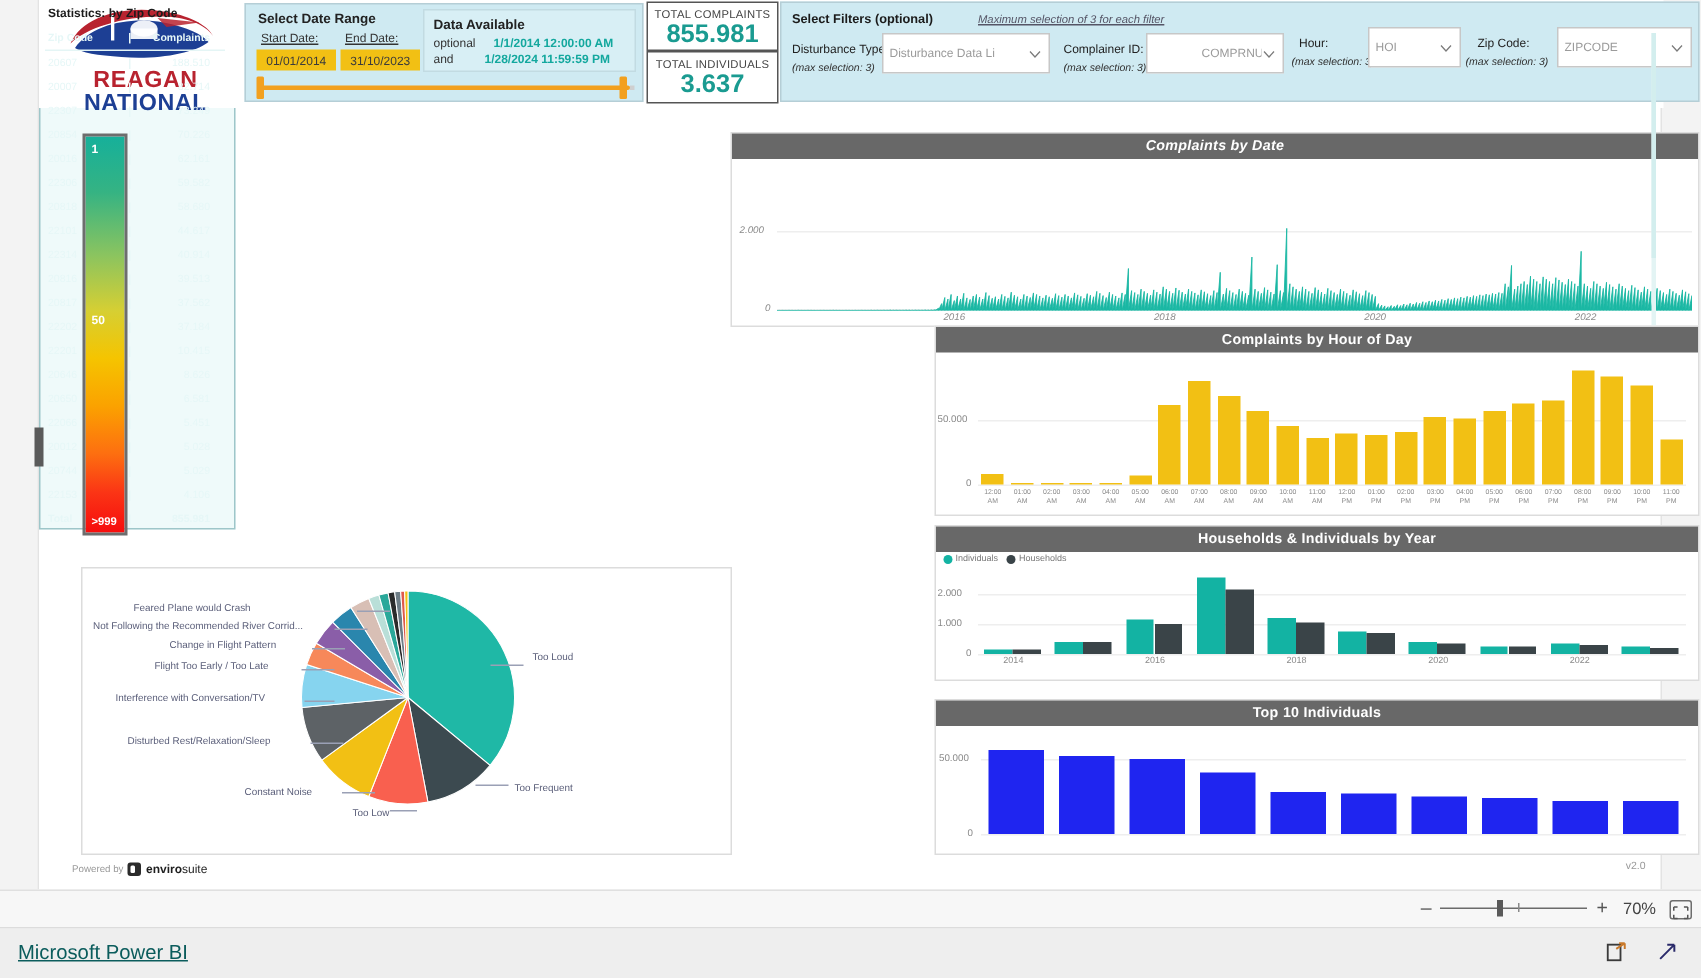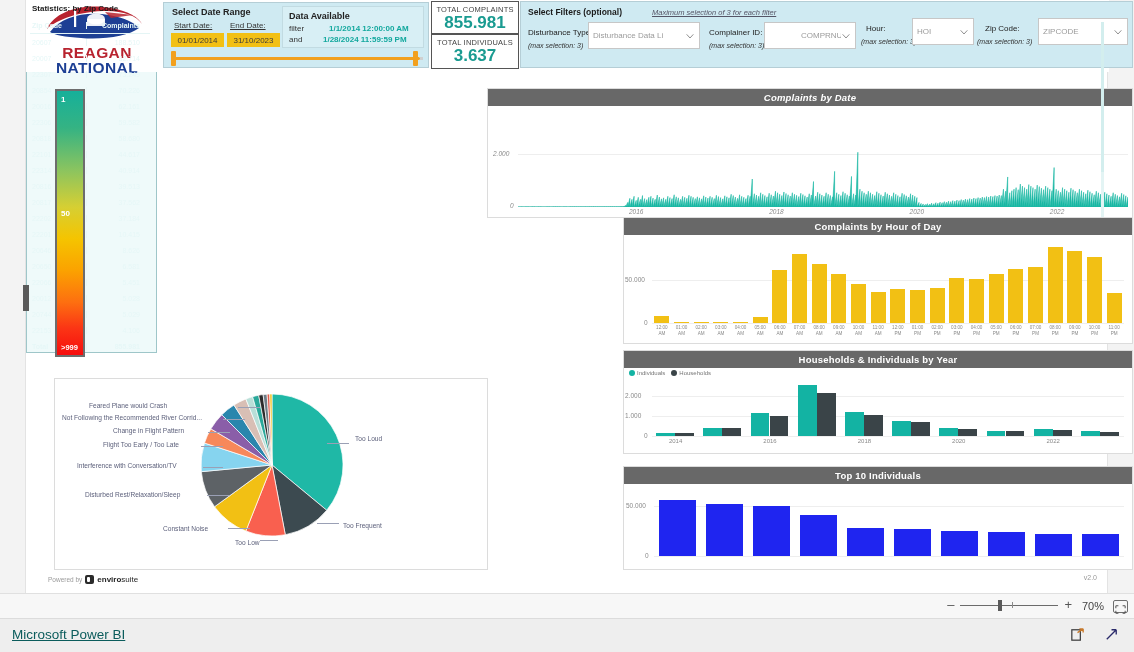"filter" div.avail-k1 { text: filter -> optional }
